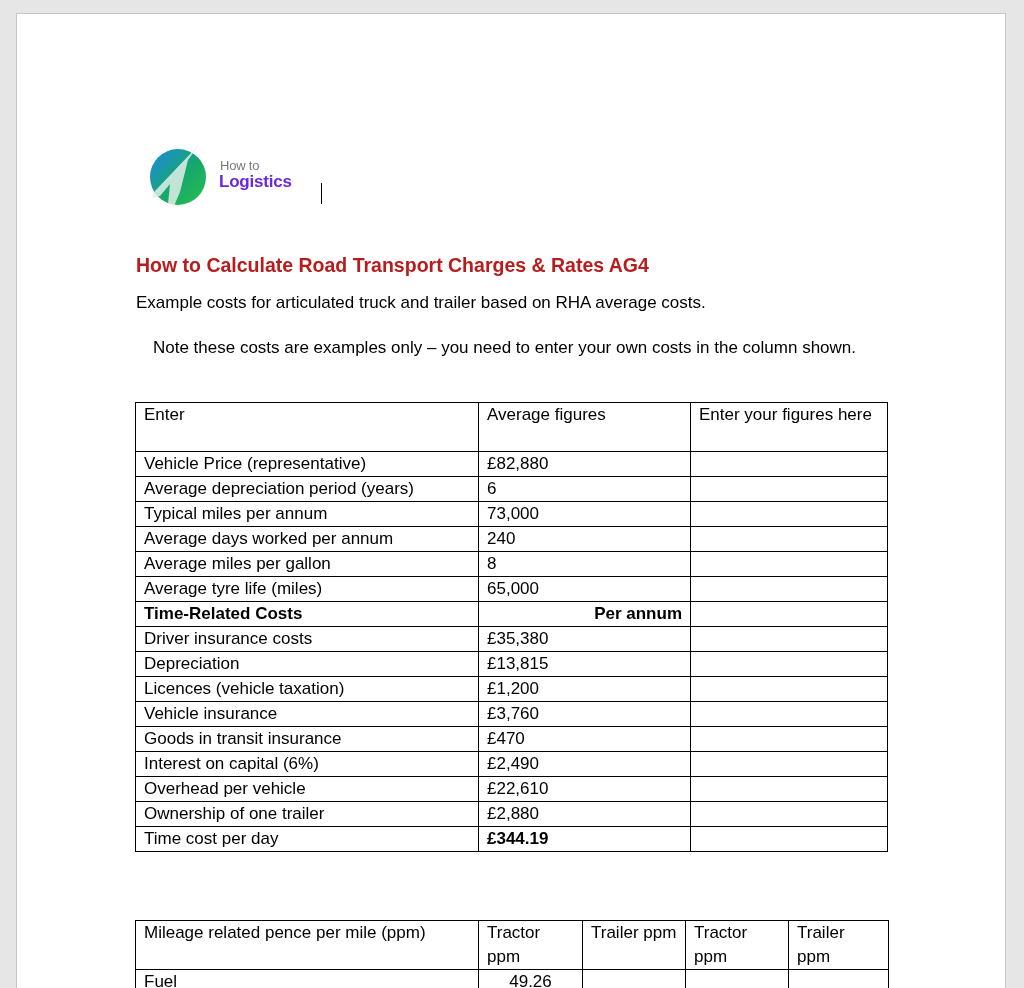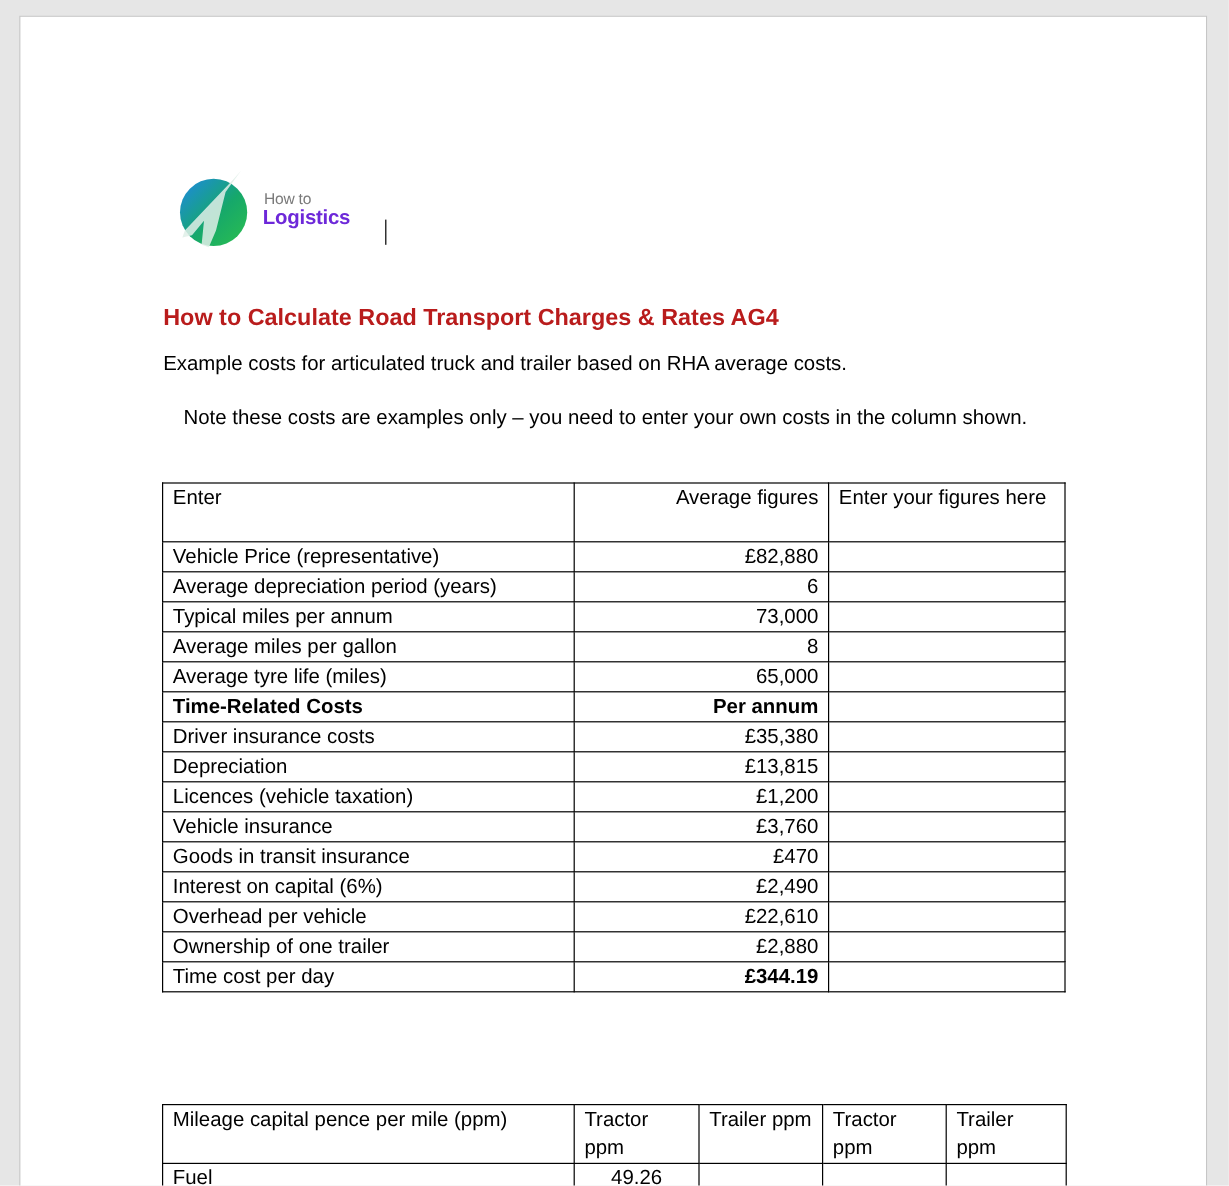"Average figures" .t1 tr.head td.c2 { text-align: right -> left }
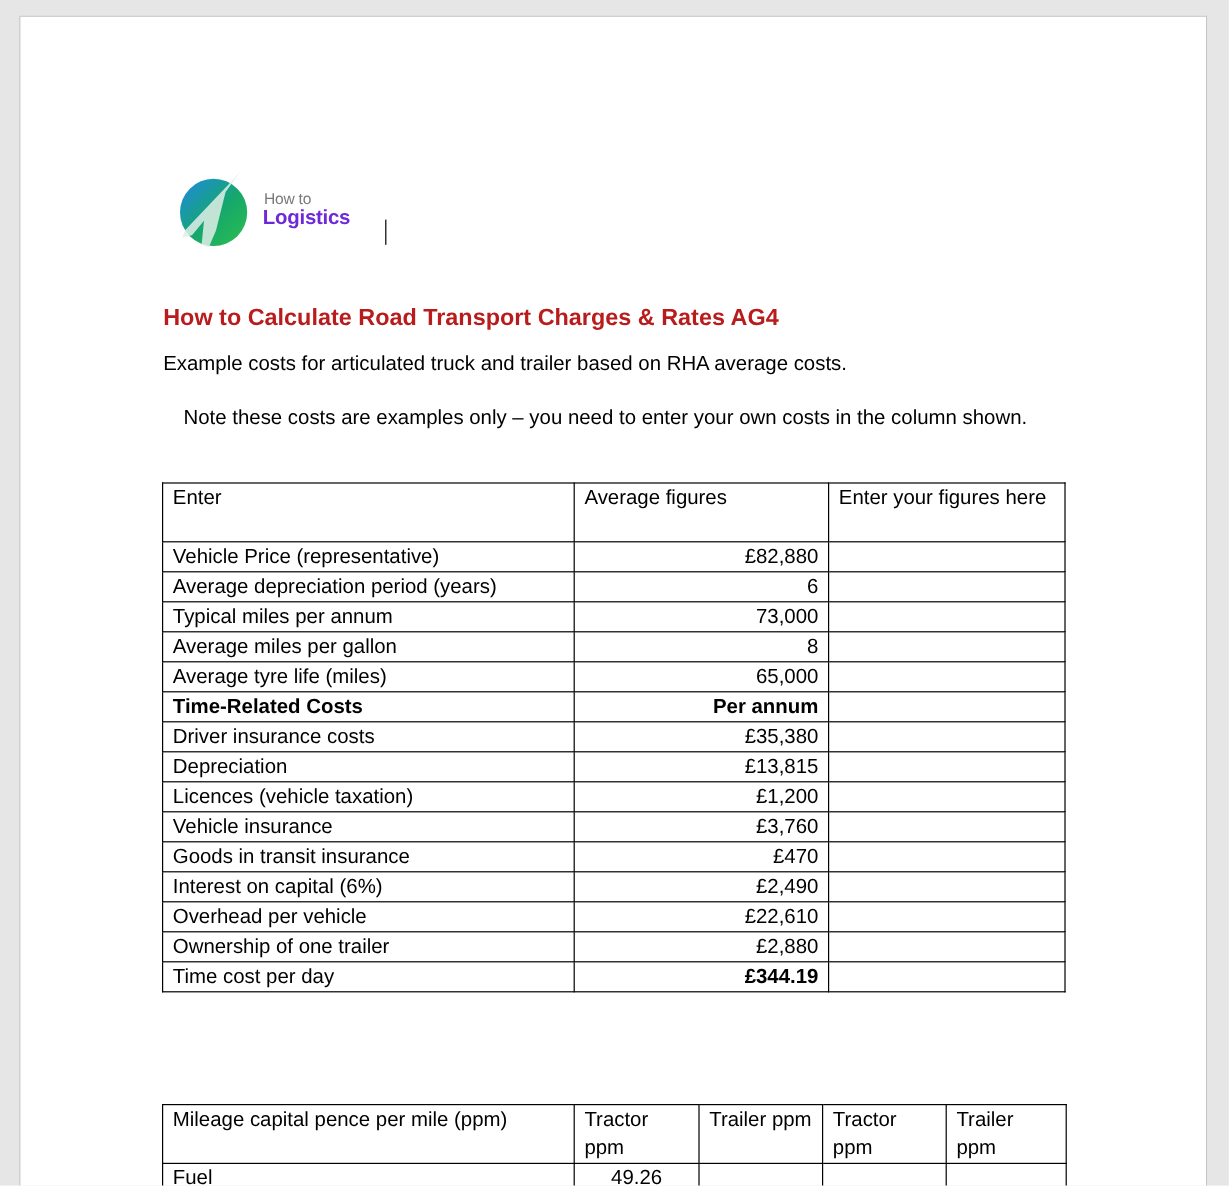"£82,880" .t1 td.c2 { text-align: right -> left }
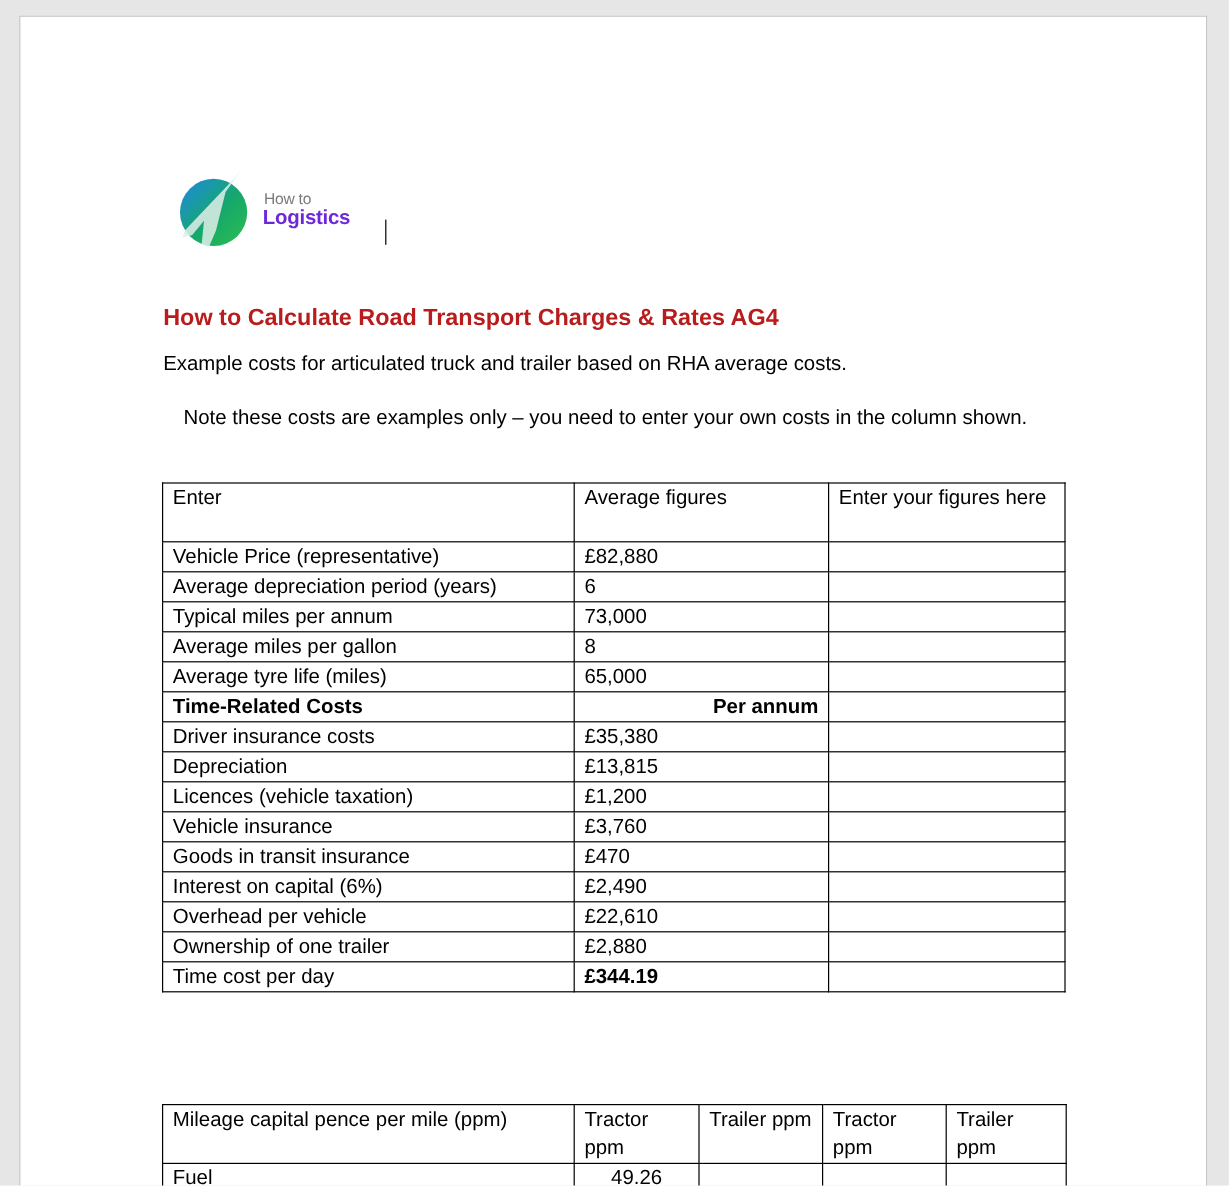"Average days worked per annum" tr { html: none -> <tr> <td>Average days worked per annum</td> <td>240</td> <td></td> </tr> }
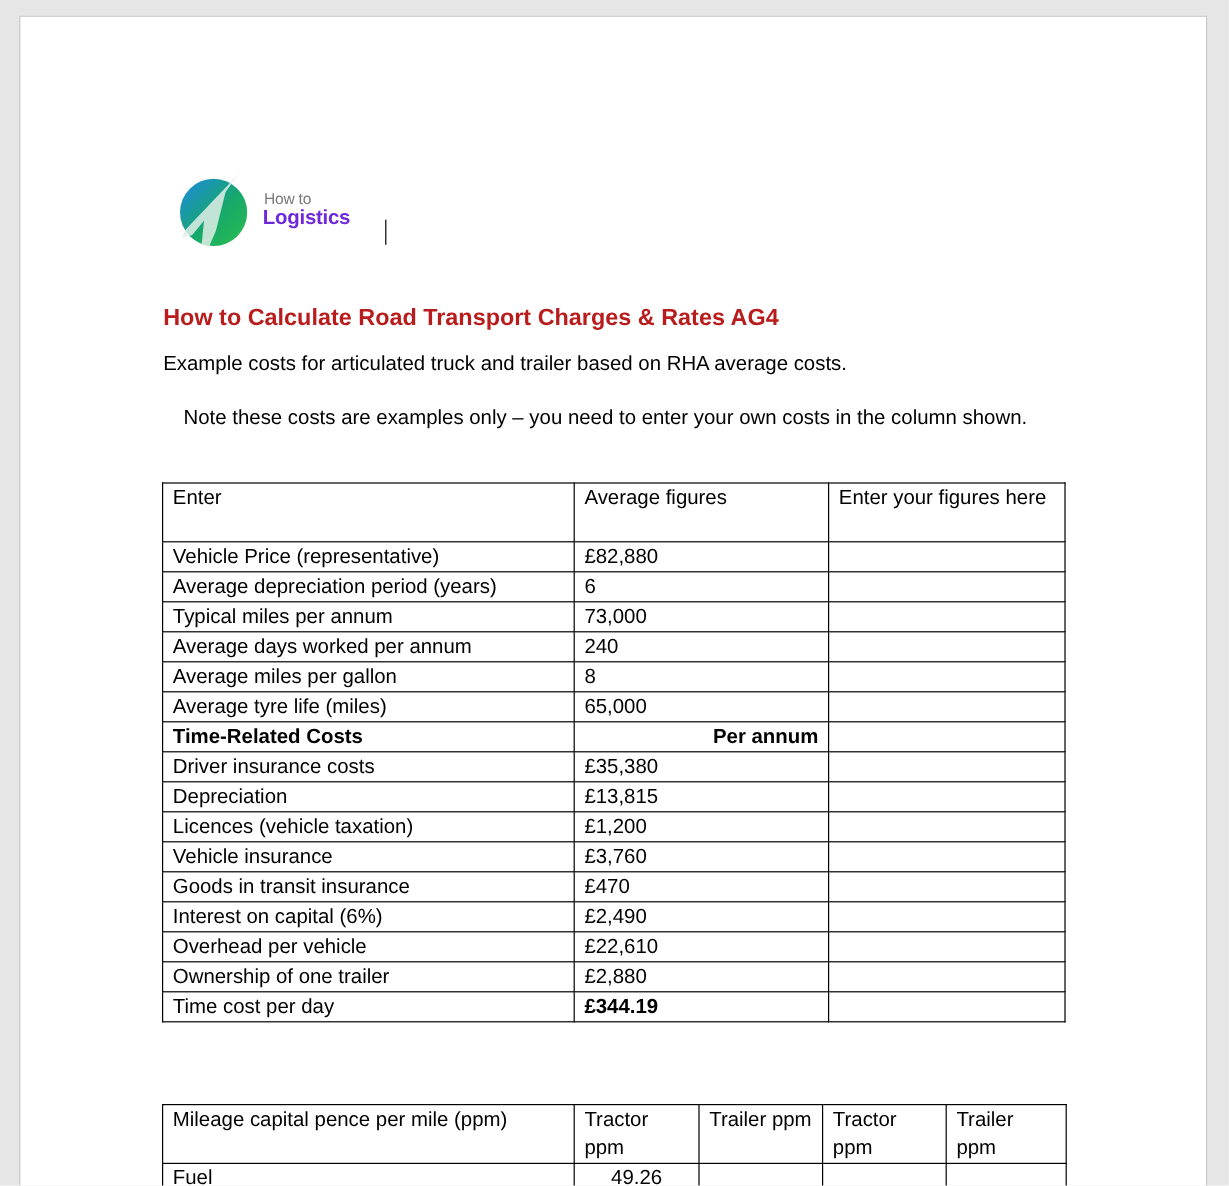"Mileage capital pence per mile" td.m1 { text: capital -> related }
